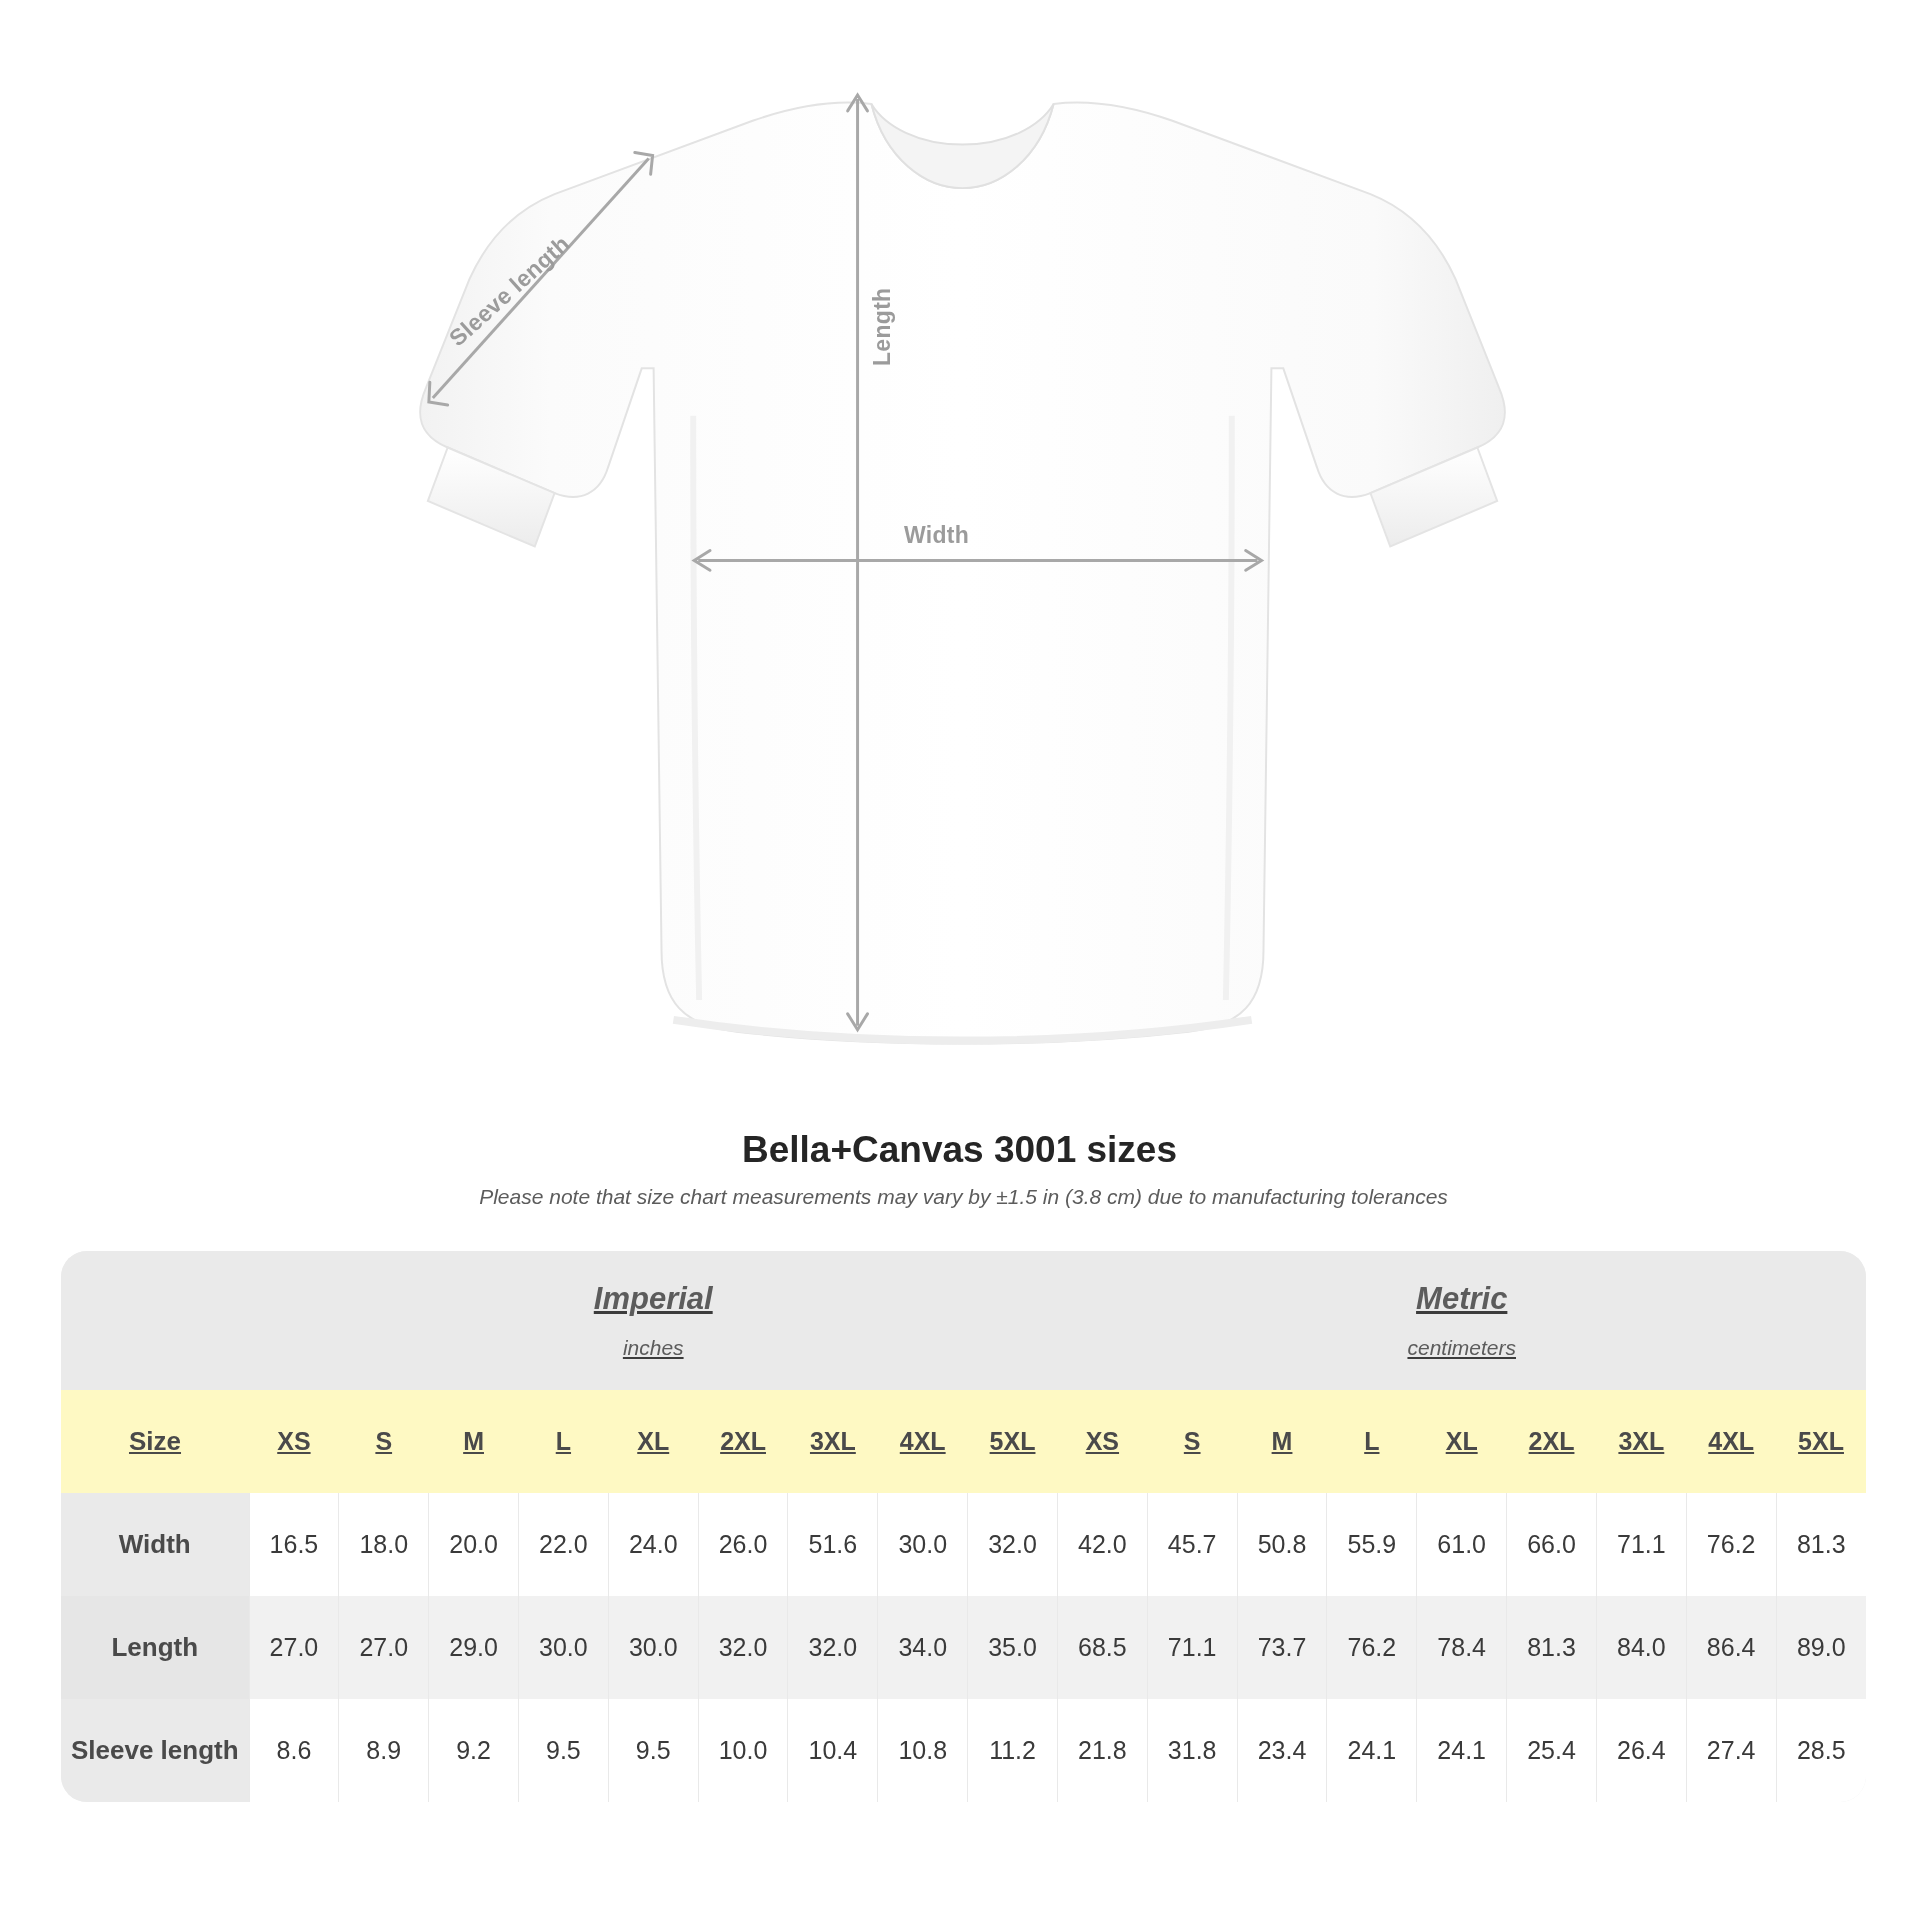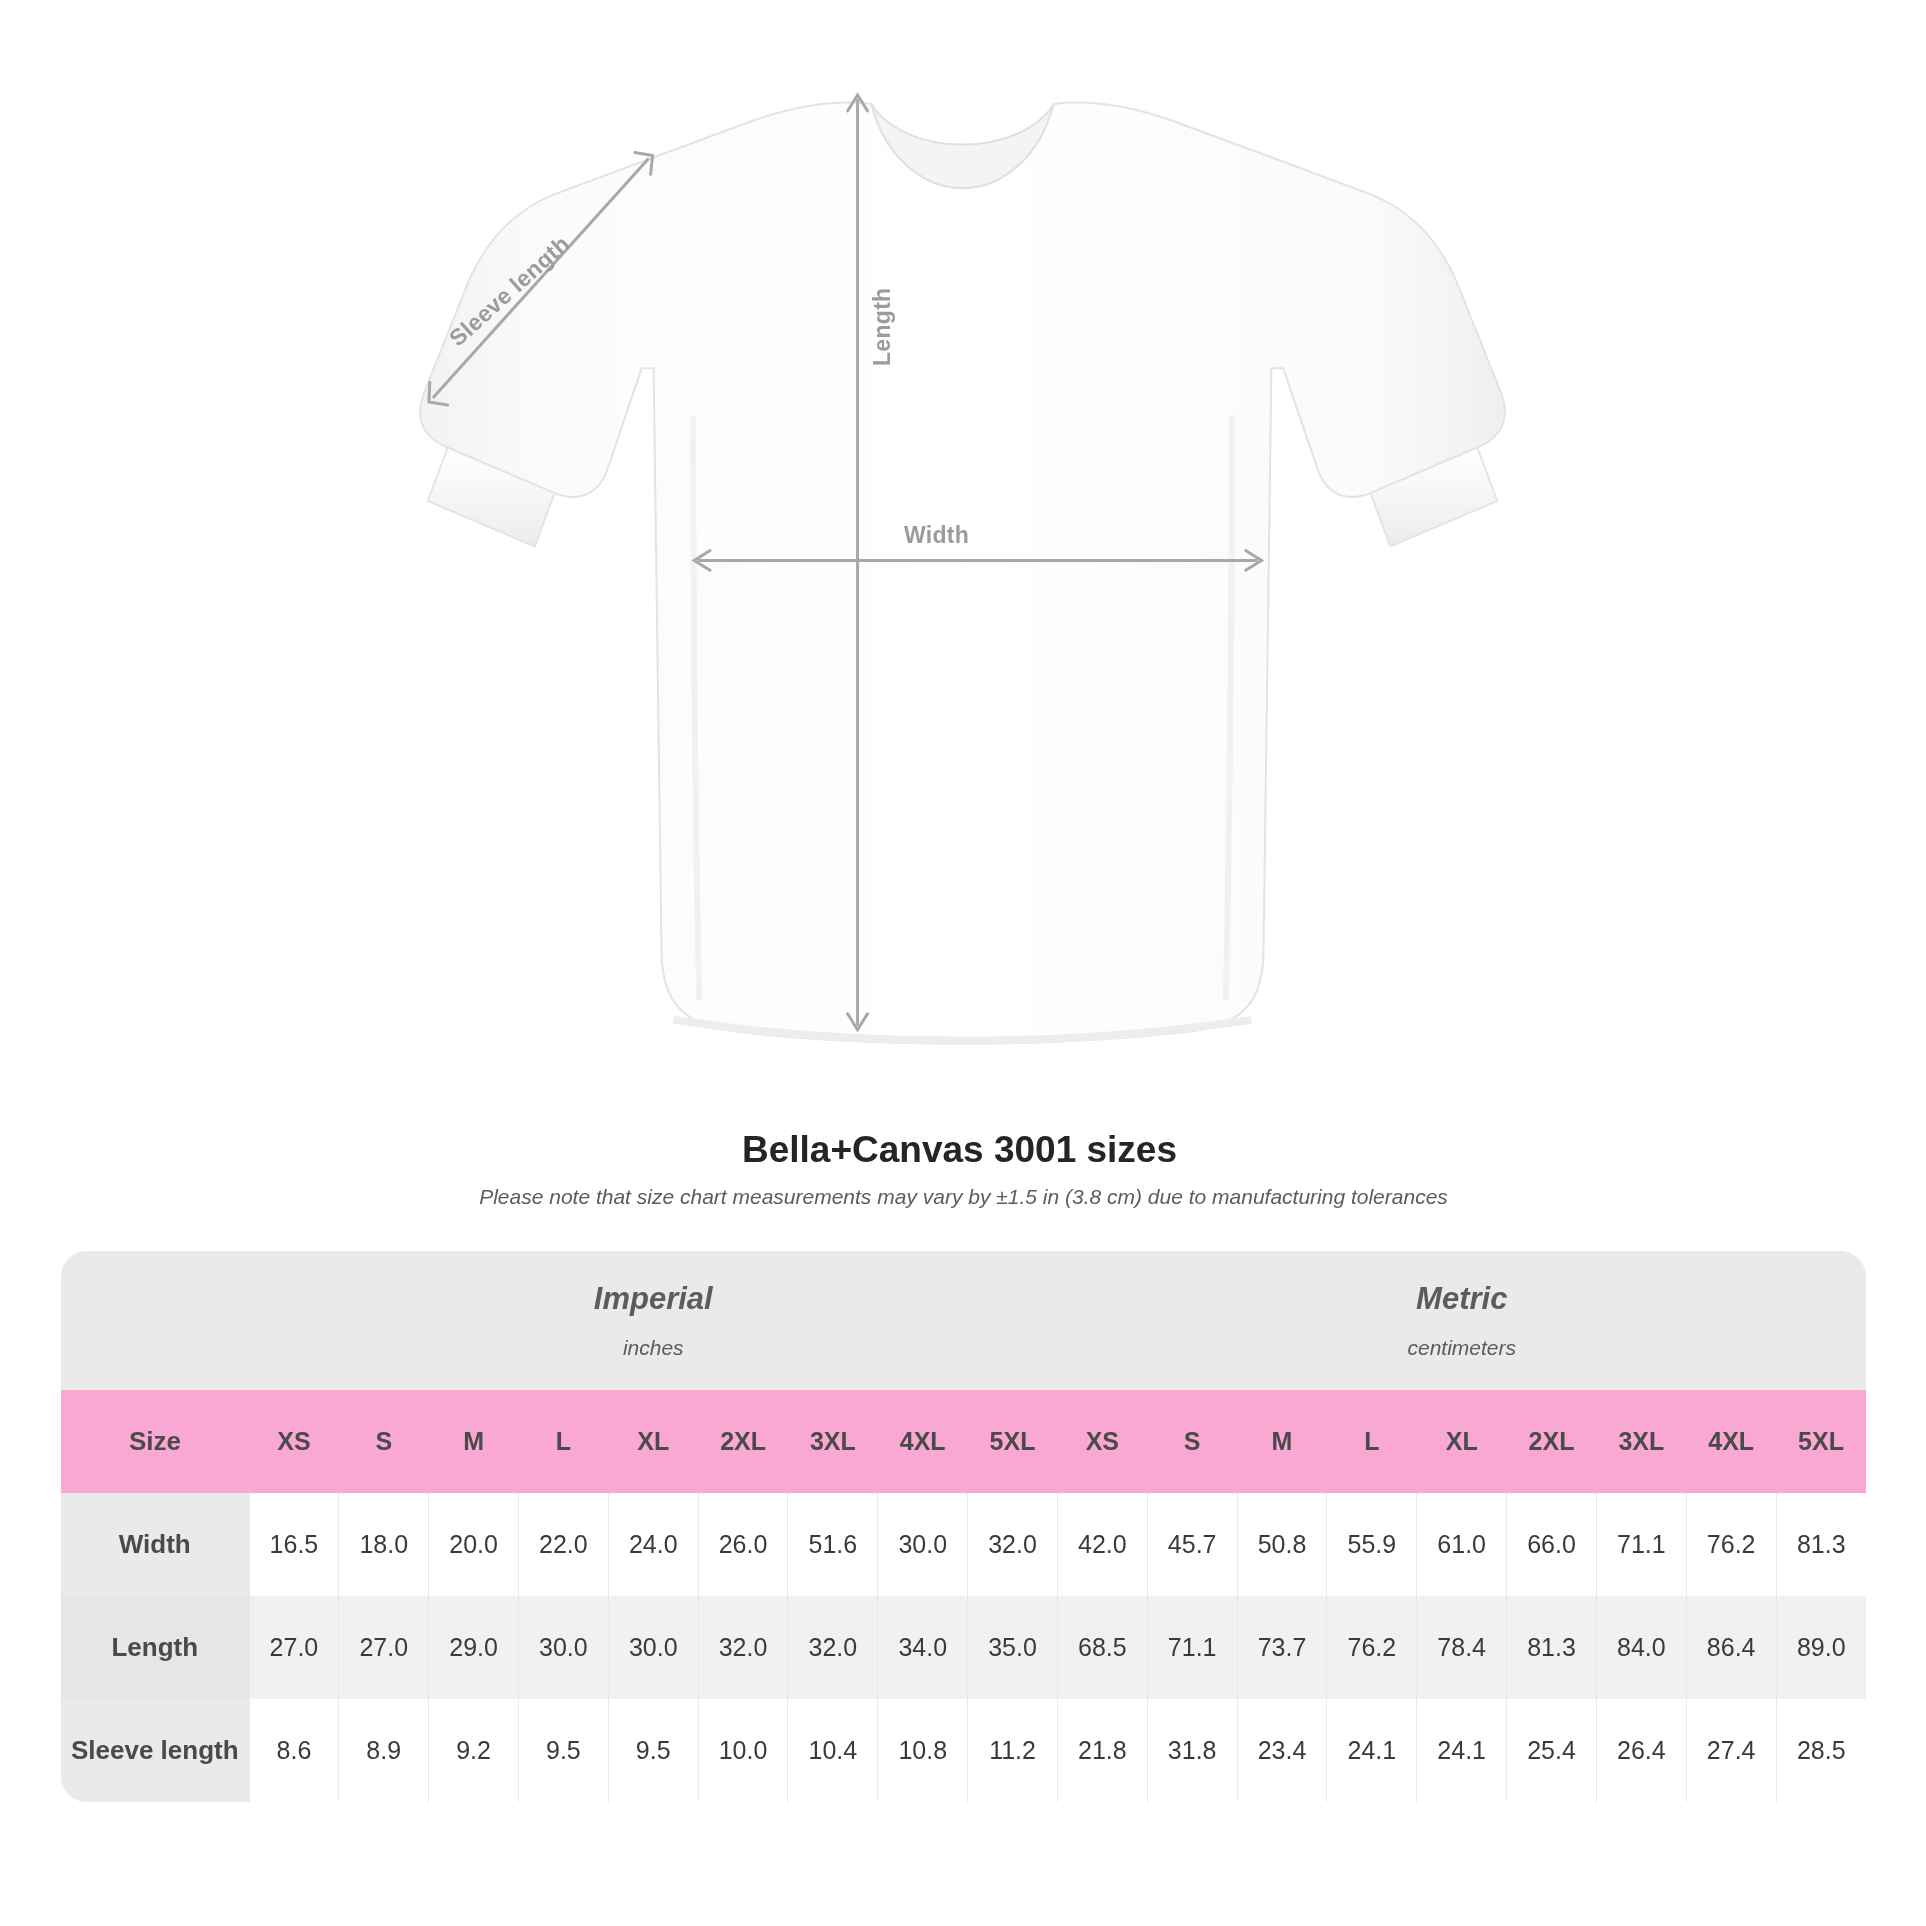"Imperial" .unit-cell { text-decoration: none -> underline }
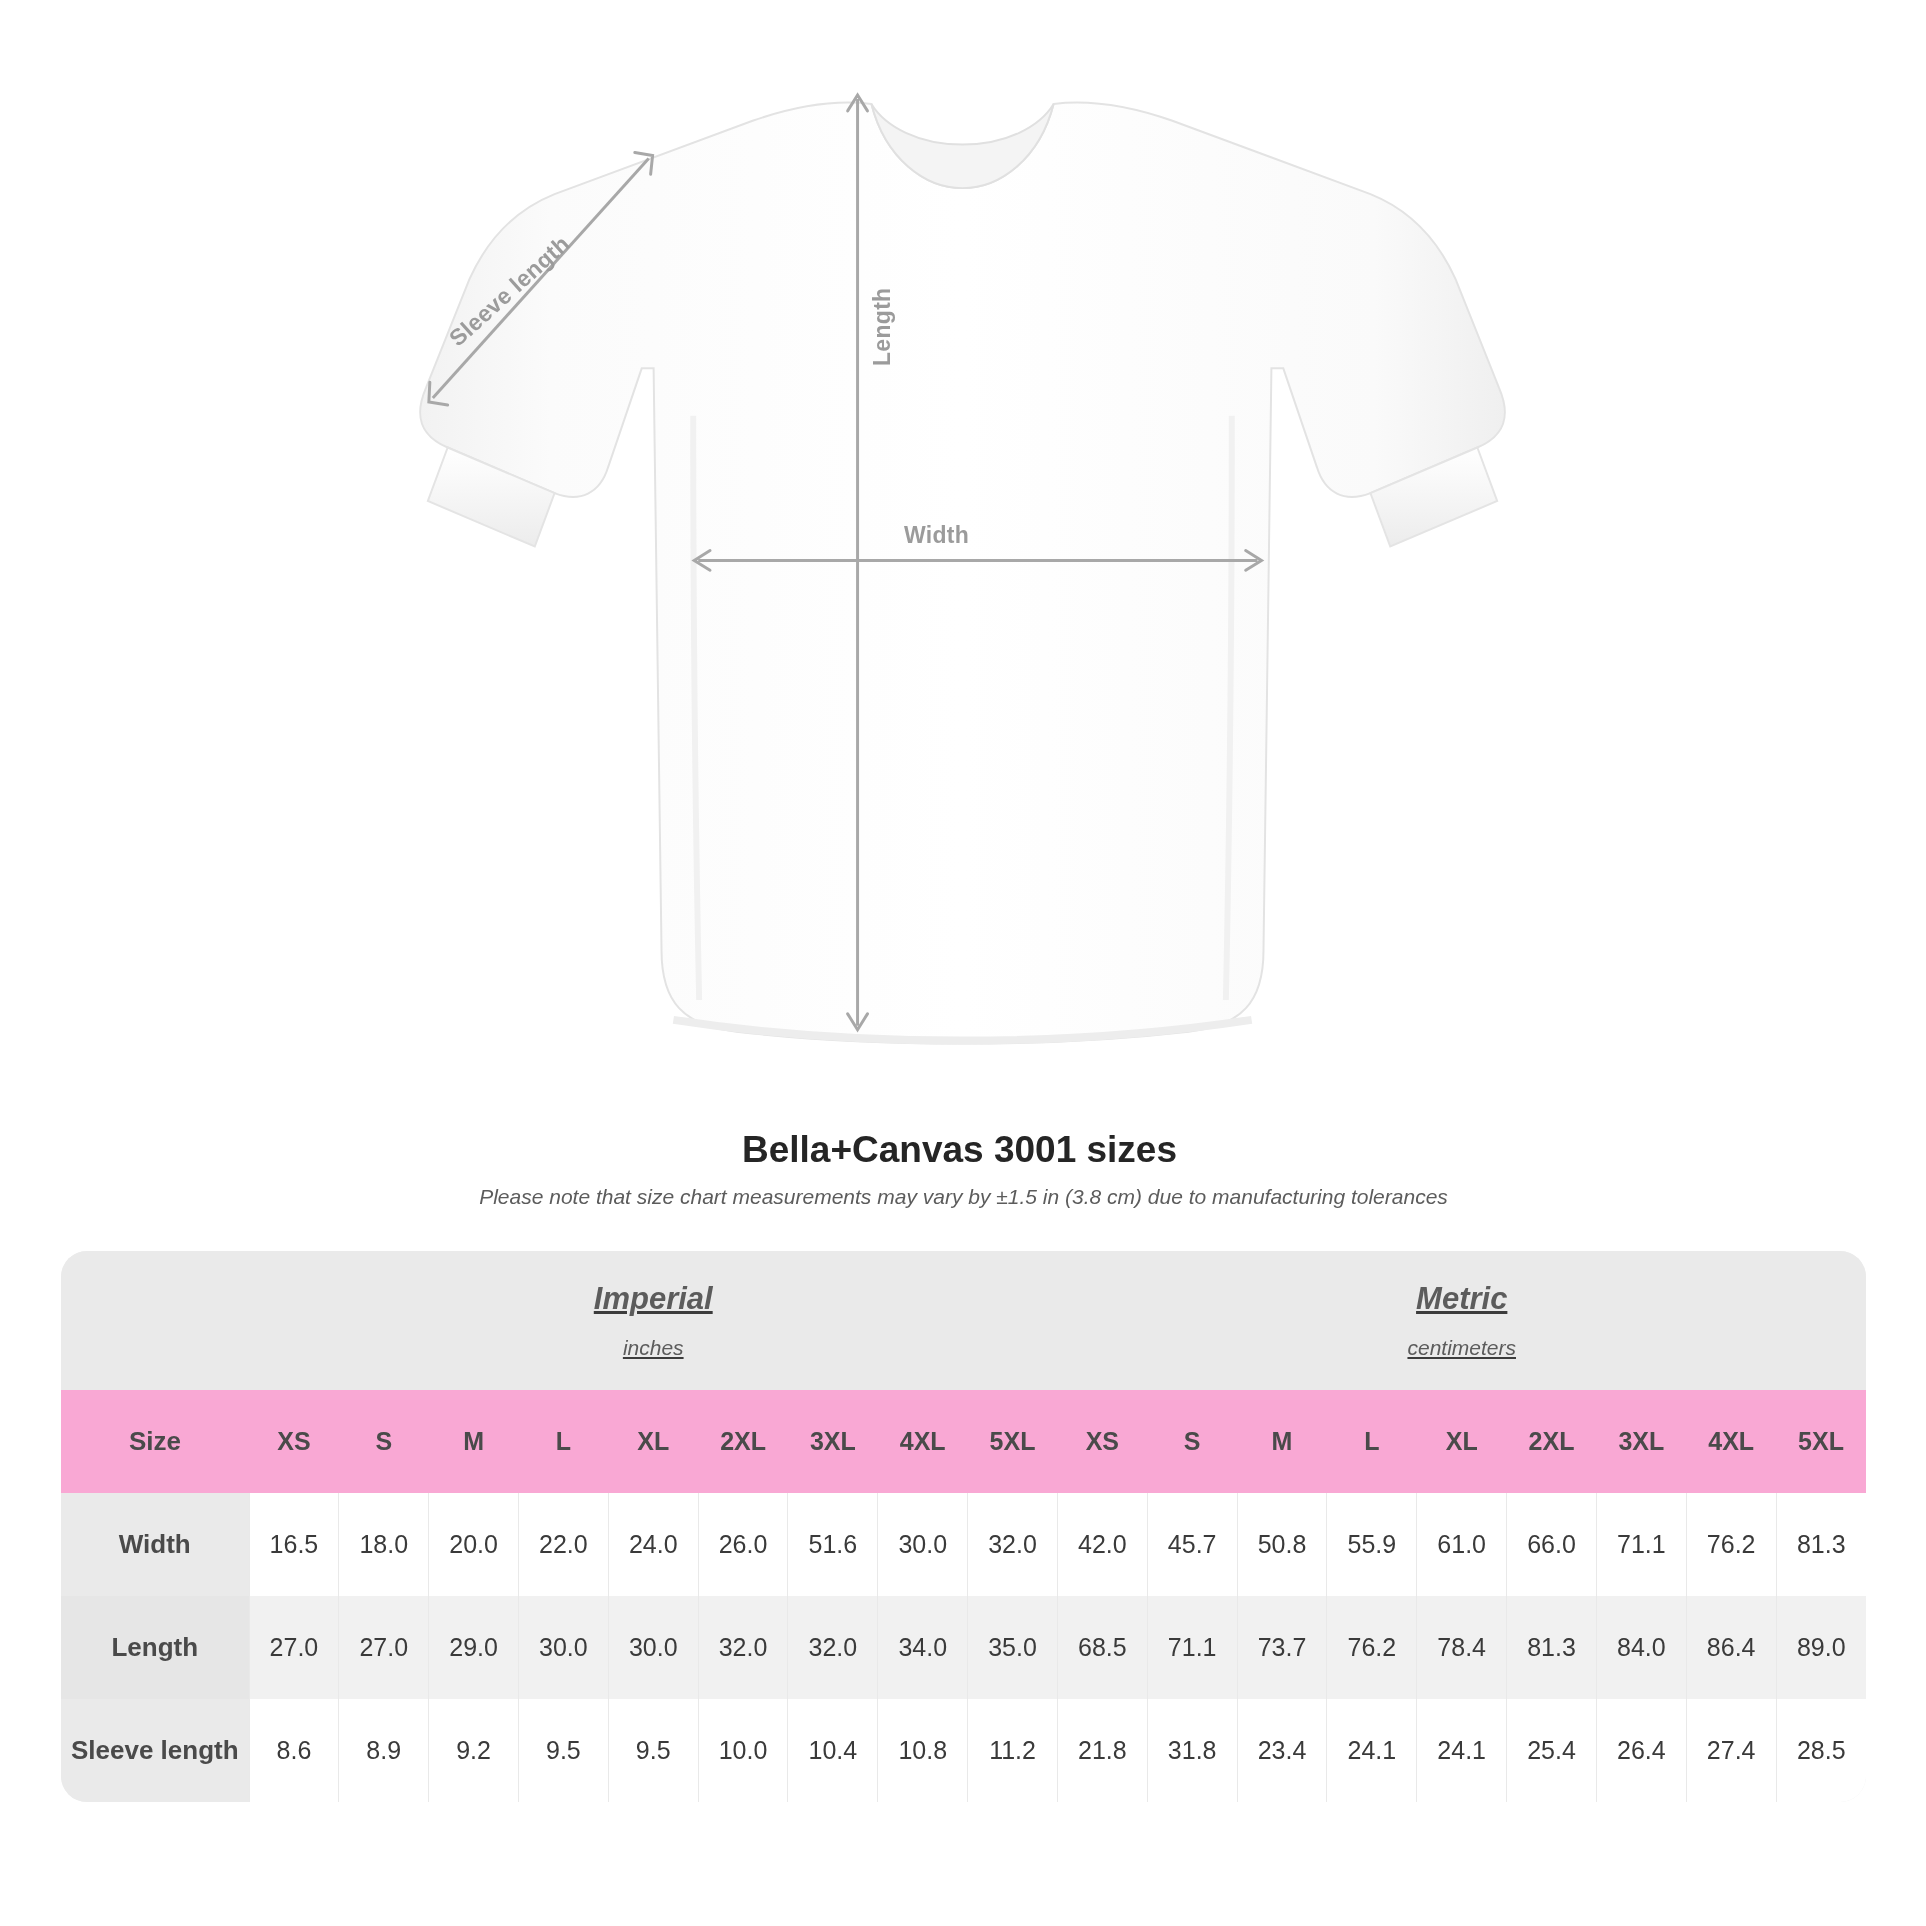"Size" tr.hdr-row td { background: #f9a8d4 -> #fef9c3; text-decoration: none -> underline }
